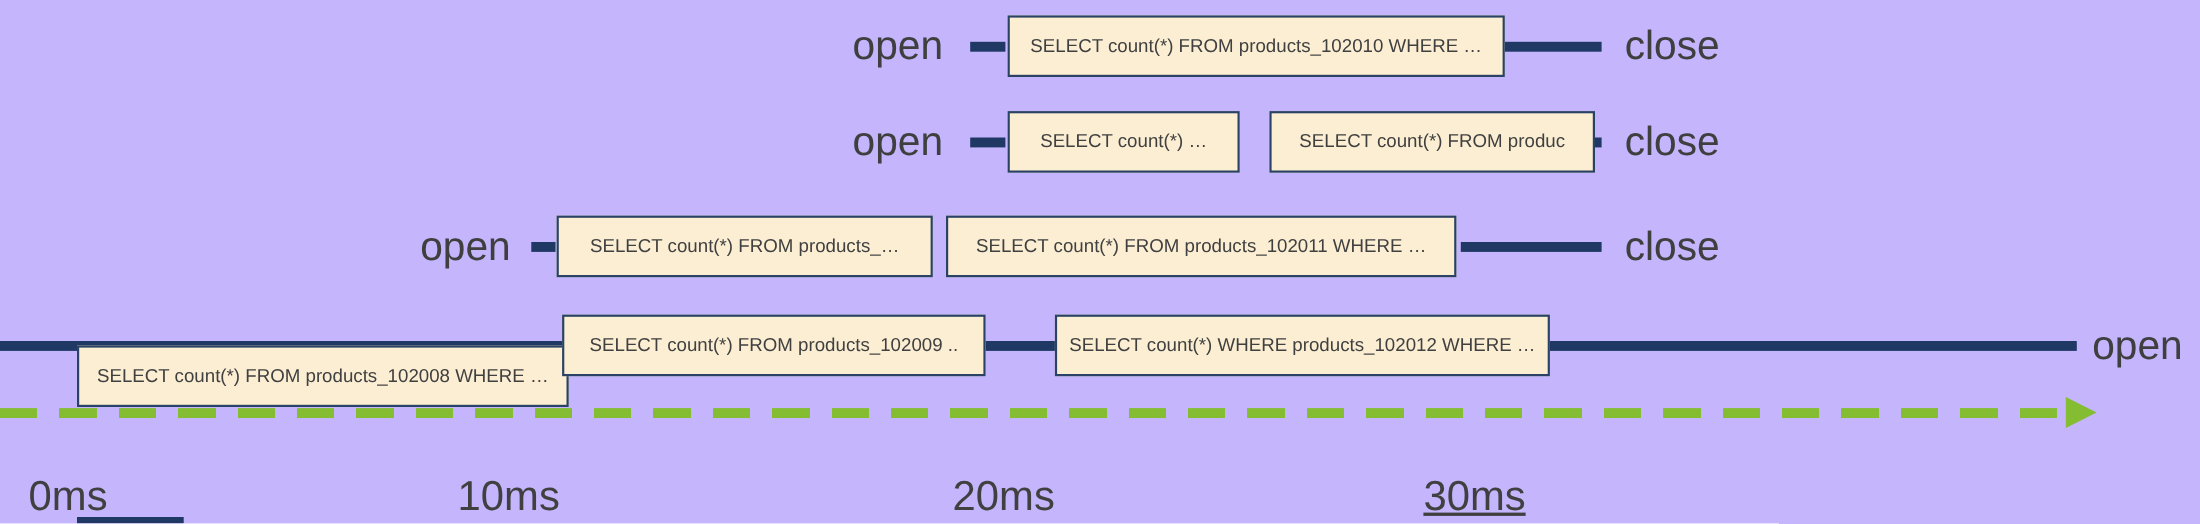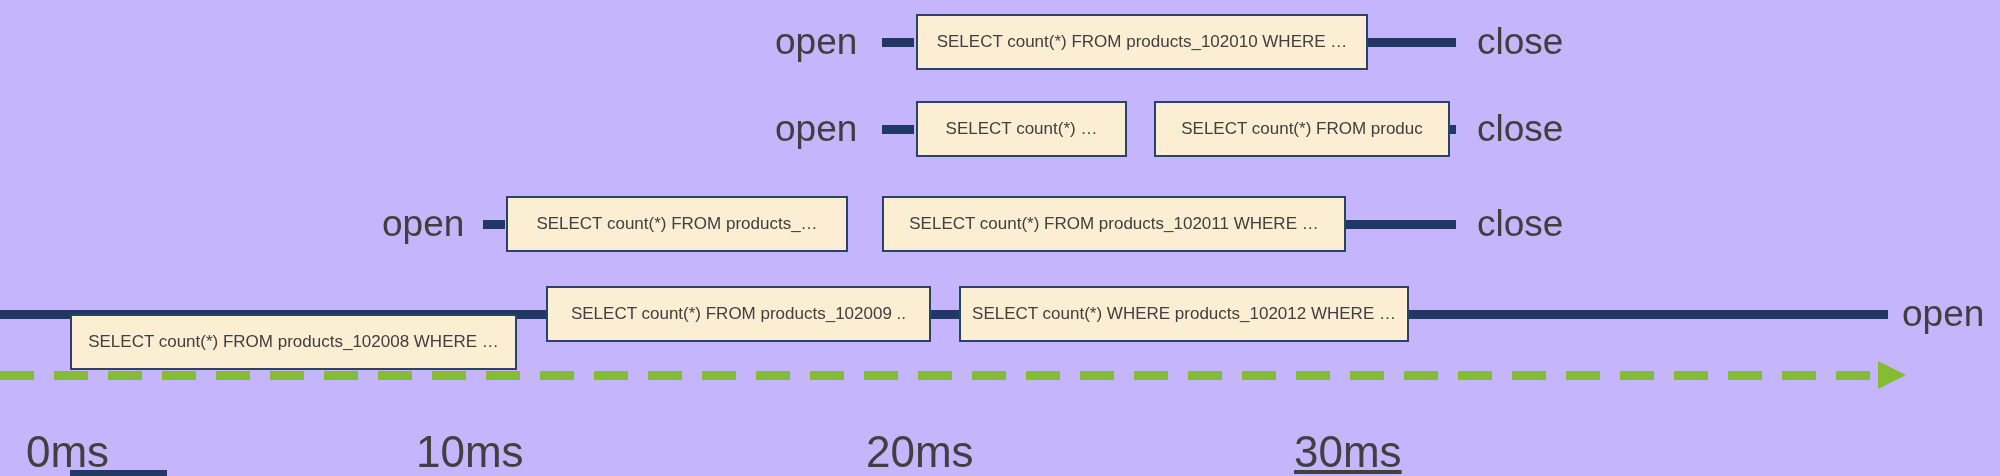"SELECT count(*) FROM products_102011" div.query-box { left: 882px -> 860px }
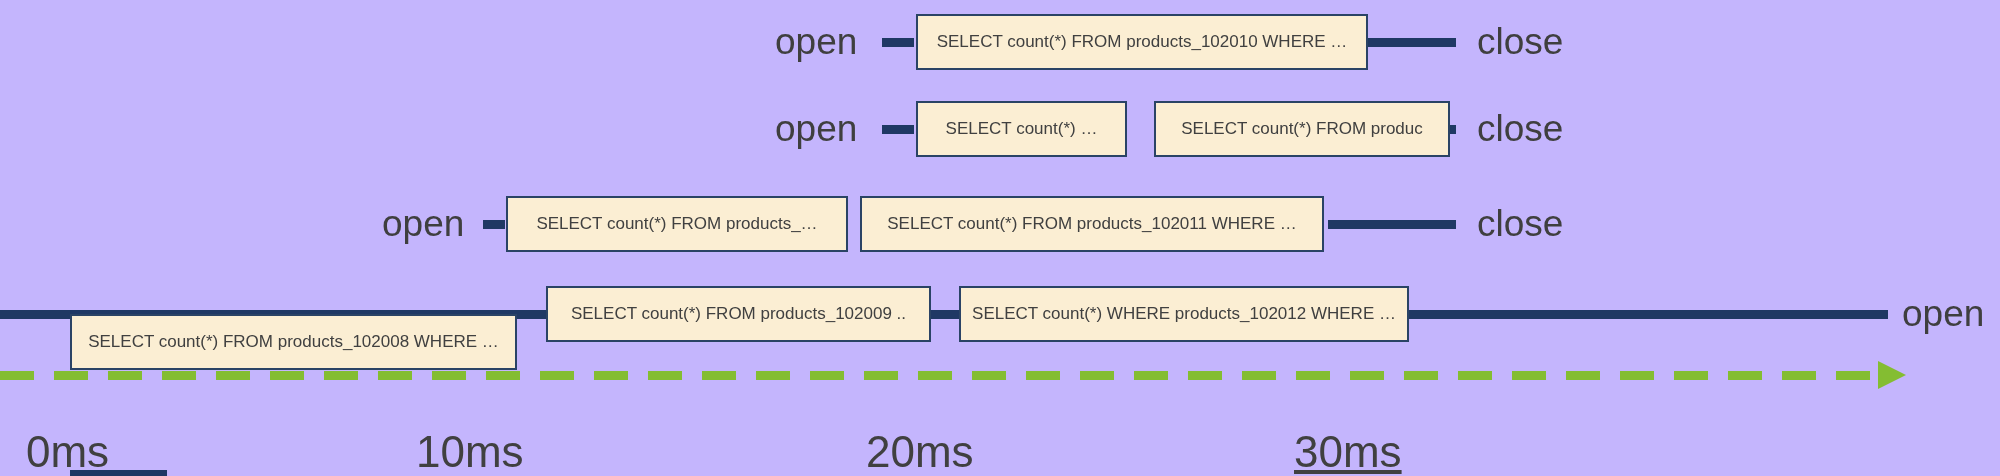"SELECT count(*) FROM products_102009 .." div.query-box { left: 546px -> 511px }
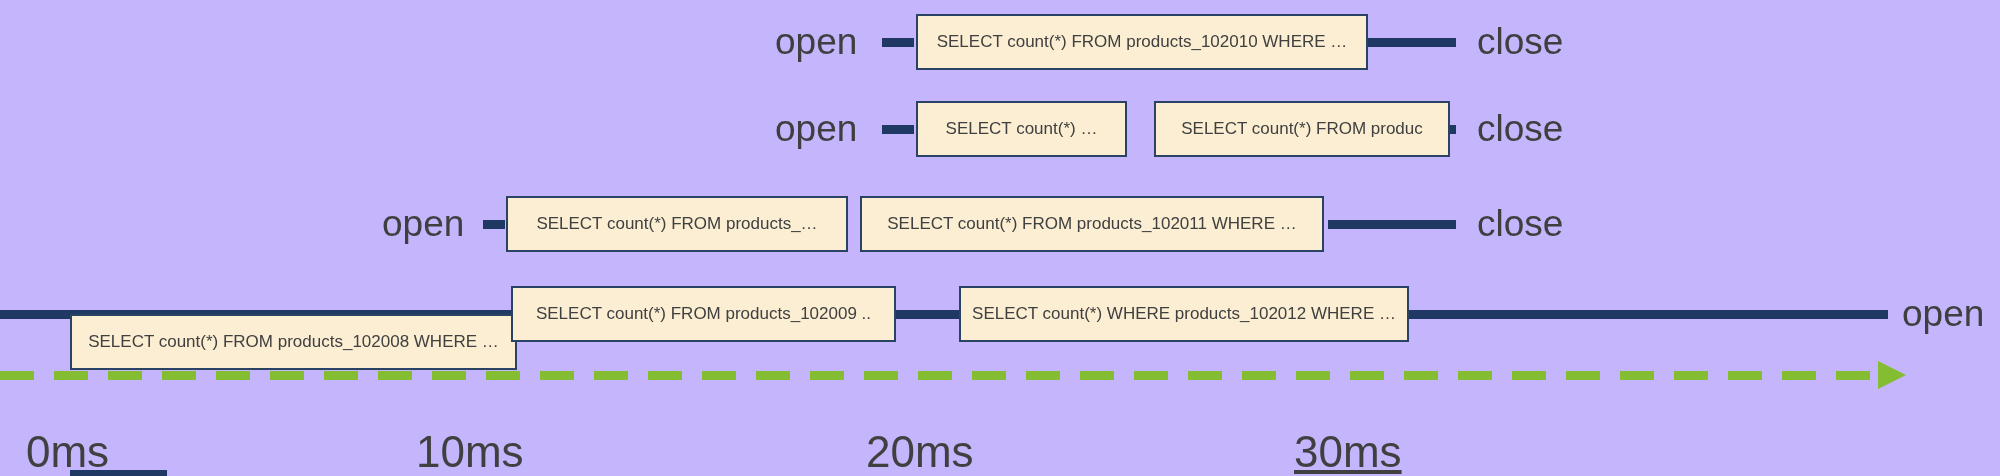"0ms" .tick-label { font-size: 44px -> 38px }
